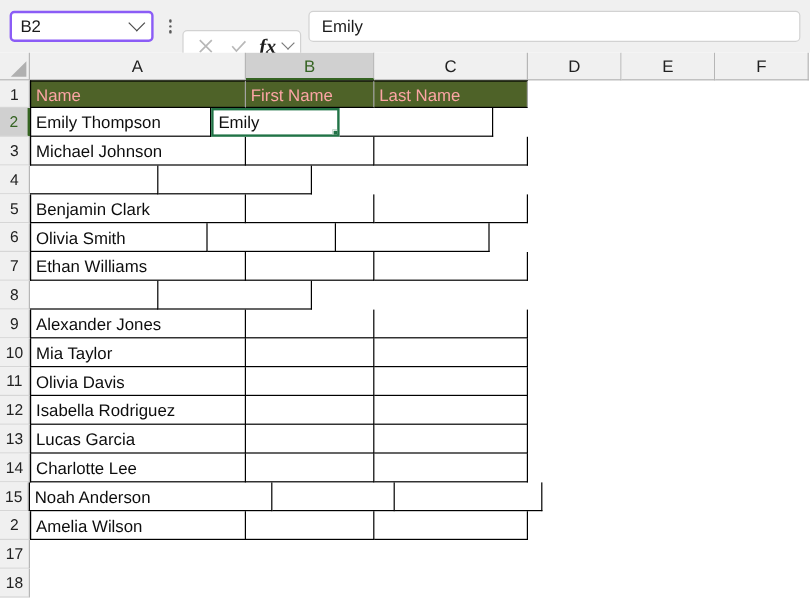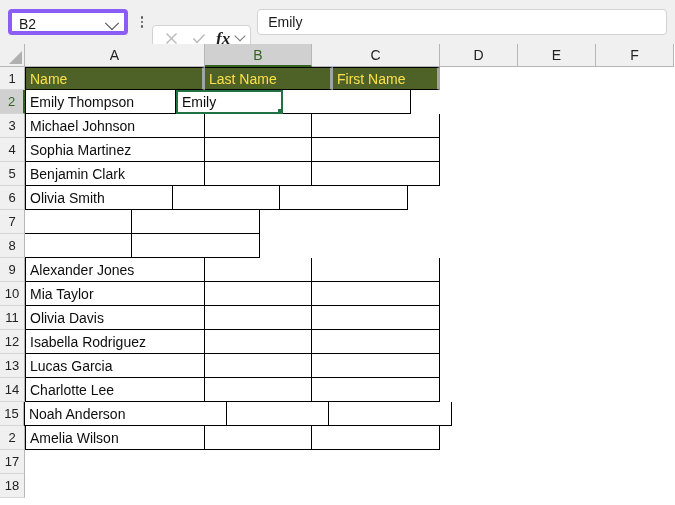"B2" .name-box { align-items: flex-end -> center; border: 4px solid #8b5cf6 -> 2px solid #8b5cf6 }
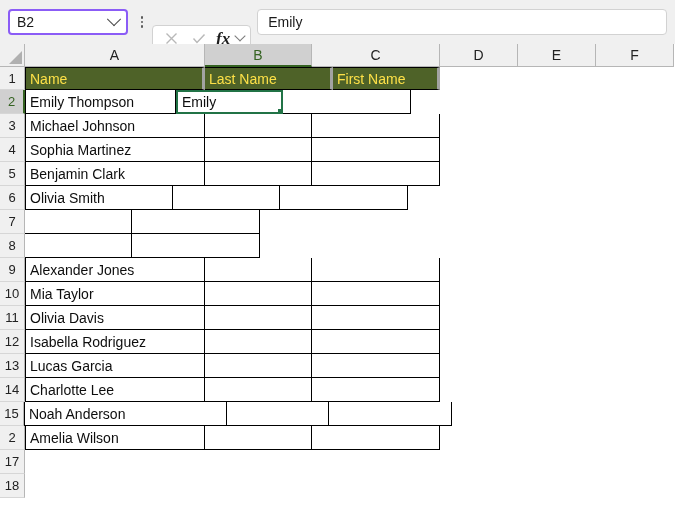"Name" .cell.hdr { border-right: 3px solid #a3a3a3 -> 1px solid #a3a3a3; color: #fde047 -> #fca5a5 }
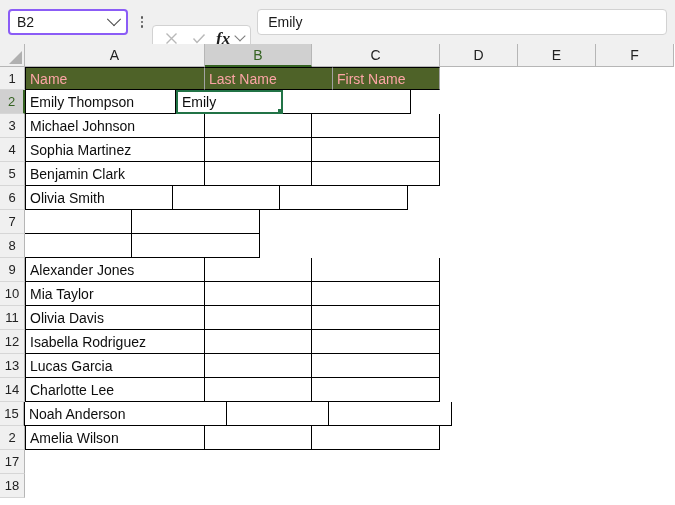"Last Name" div.cell { order: before "First Name" -> after "First Name" }
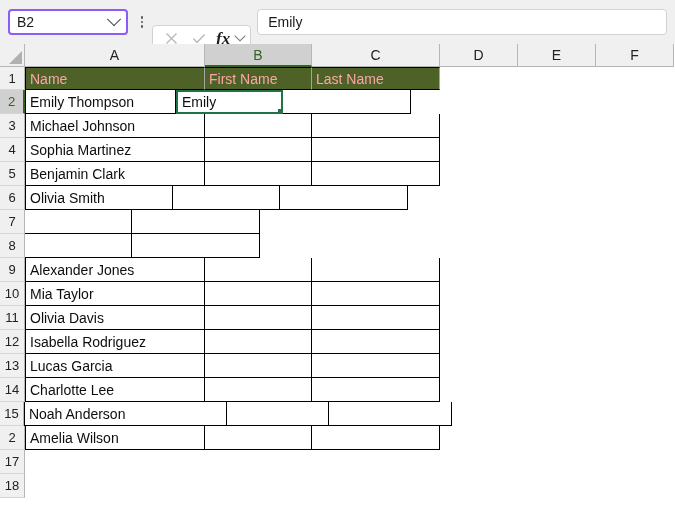"Sophia Martinez" div.cell { html: <div>Sophia Martinez</div> -> none }
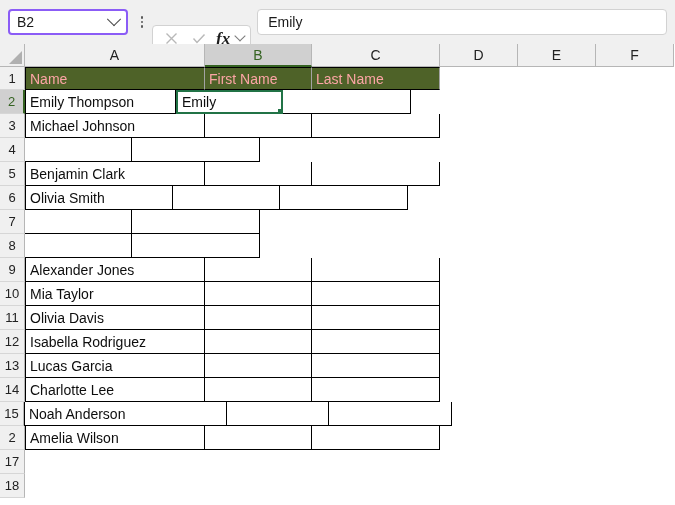"Ethan Williams" div.cell { html: none -> <div>Ethan Williams</div> }
